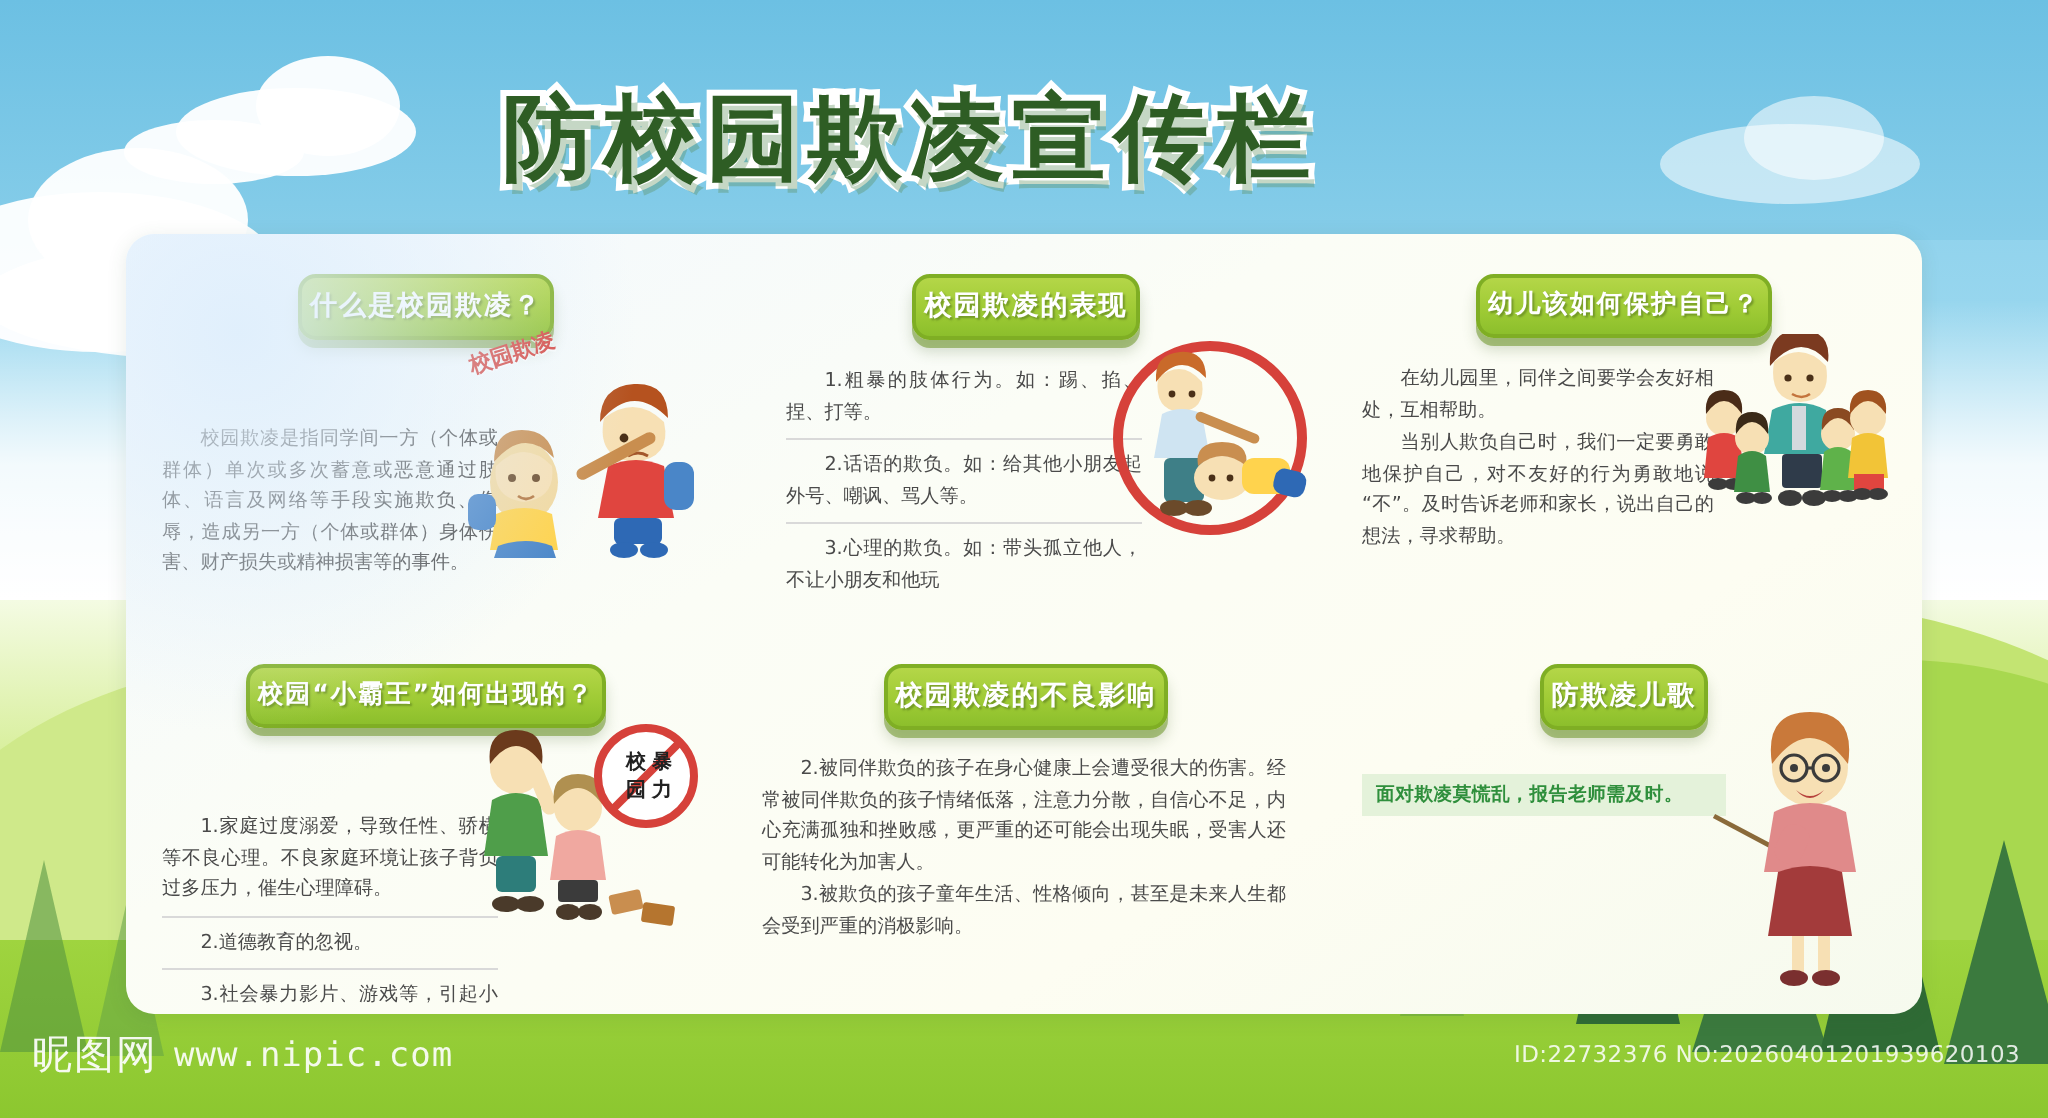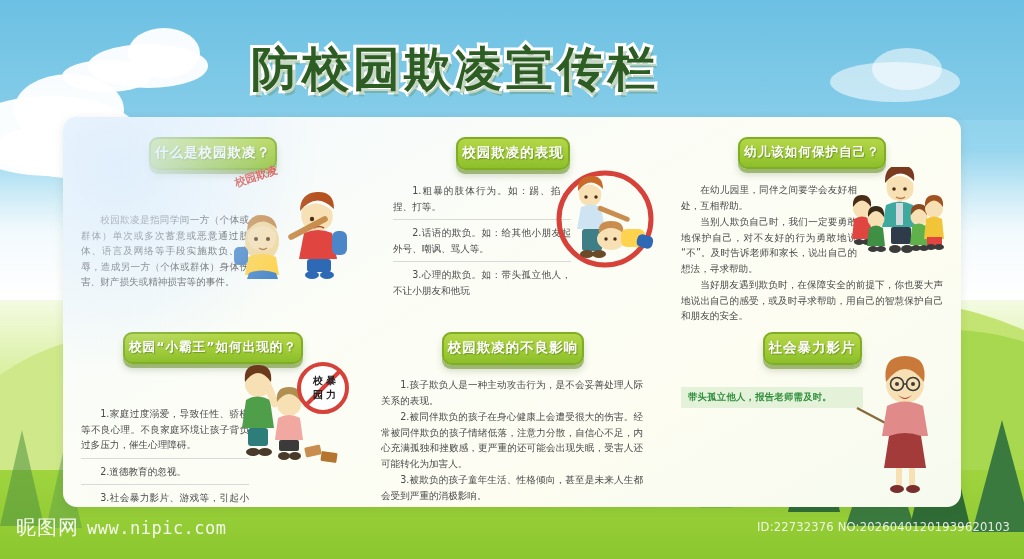"当好朋友遇到欺负时，在保障安全的前提下，你也要大声地说出自己的感受，或及时寻求帮" p { html: <p>当好朋友遇到欺负时，在保障安全的前提下，你也要大声地说出自己的感受，或及时寻求帮助，用自己的智慧保护自己和朋友的安全。</p> -> none }
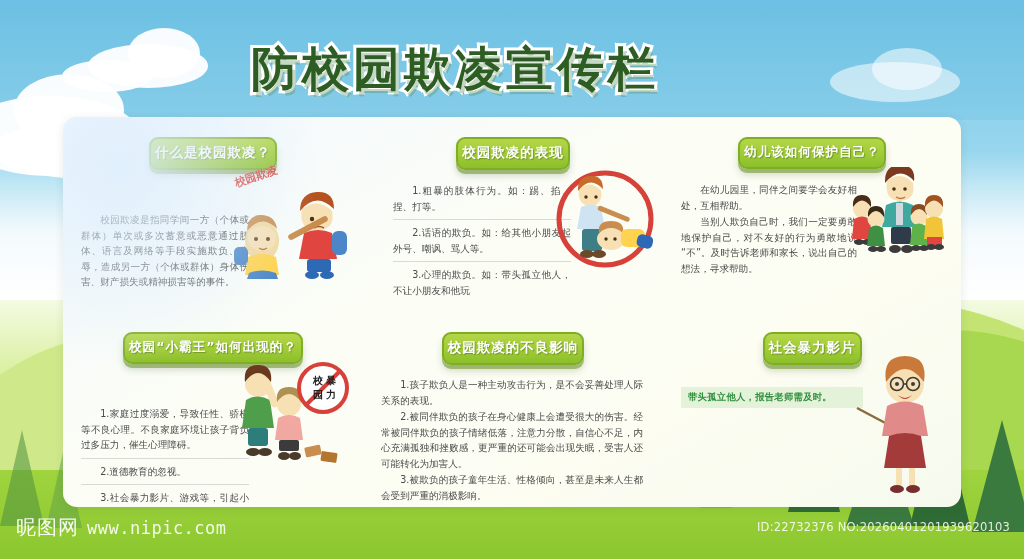"社会暴力影片" span { text: 社会暴力影片 -> 防欺凌儿歌 }
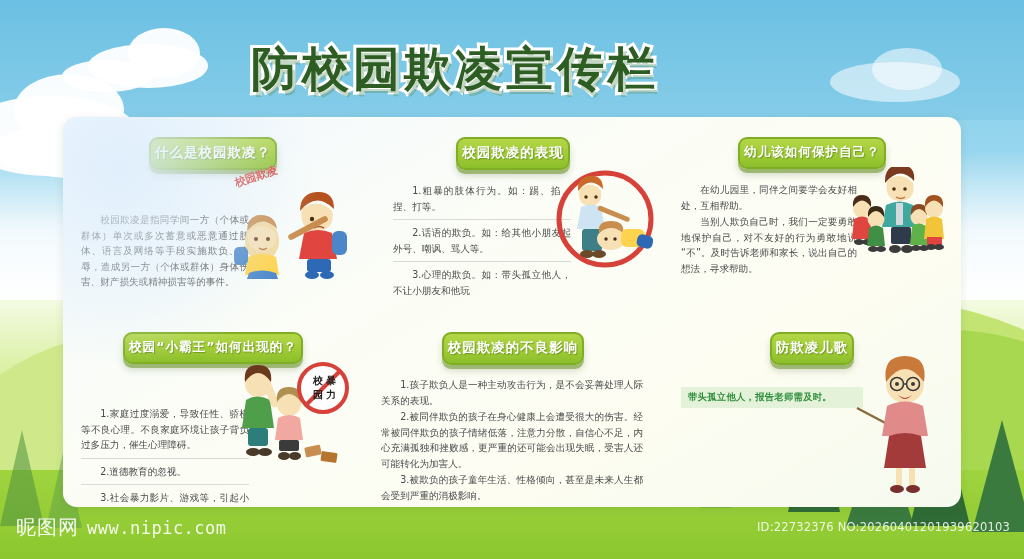"1.孩子欺负人是一种主动攻击行为，是不会妥善处理人际关系的表现。" p { html: <p>1.孩子欺负人是一种主动攻击行为，是不会妥善处理人际关系的表现。</p> -> none }
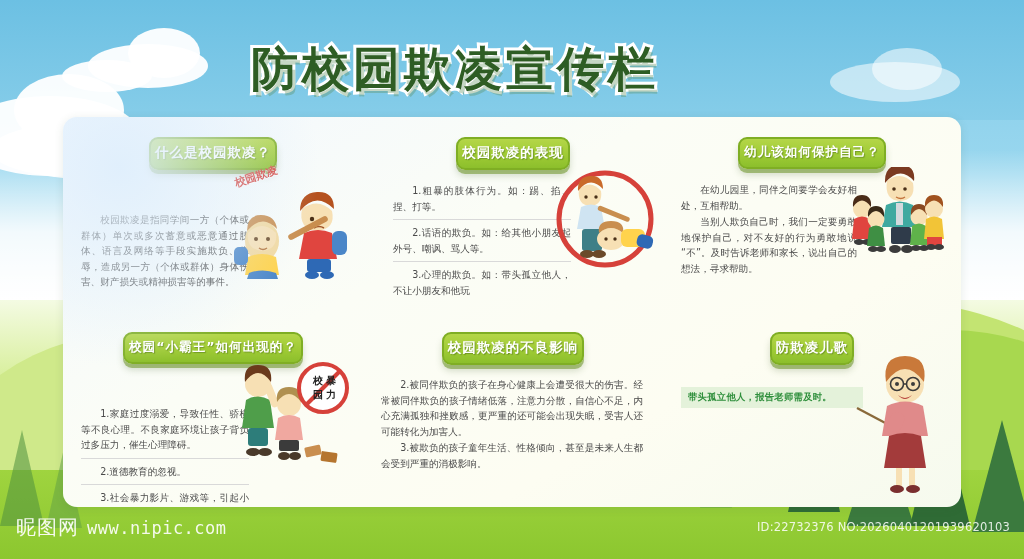"带头孤立他人，报告老师需及时。" div.rhyme { text: 带头孤立他人 -> 面对欺凌莫慌乱 }
